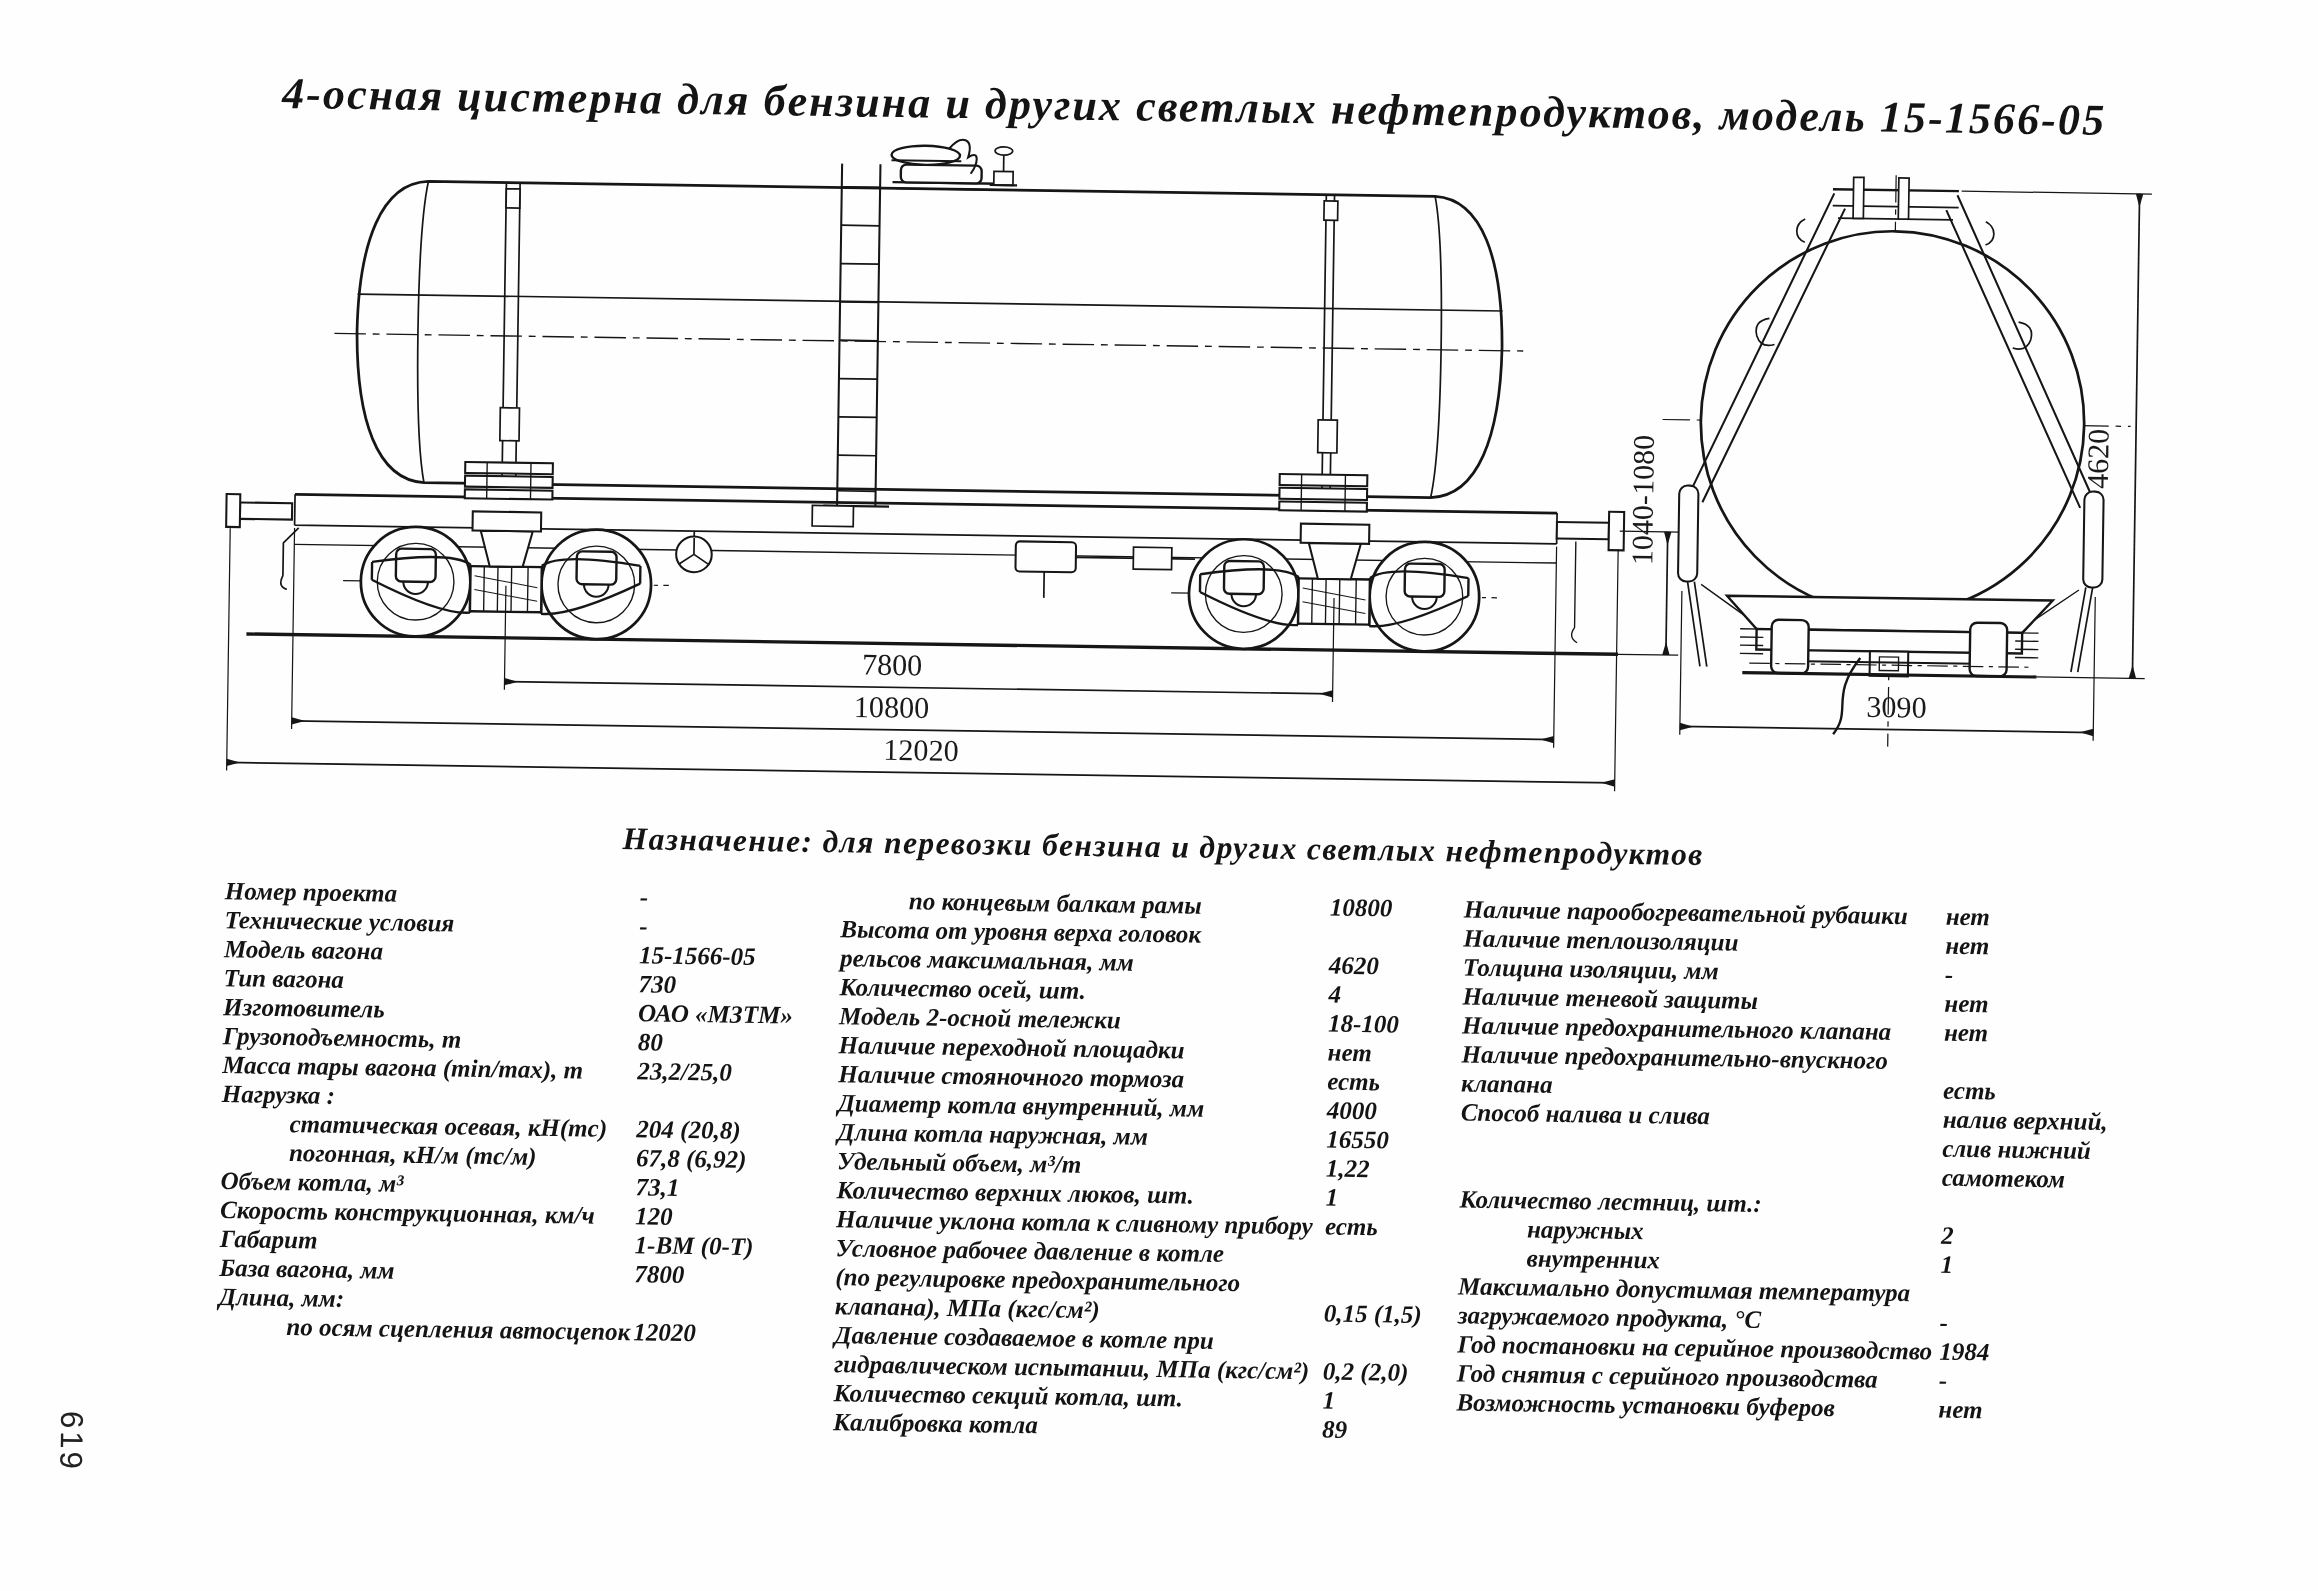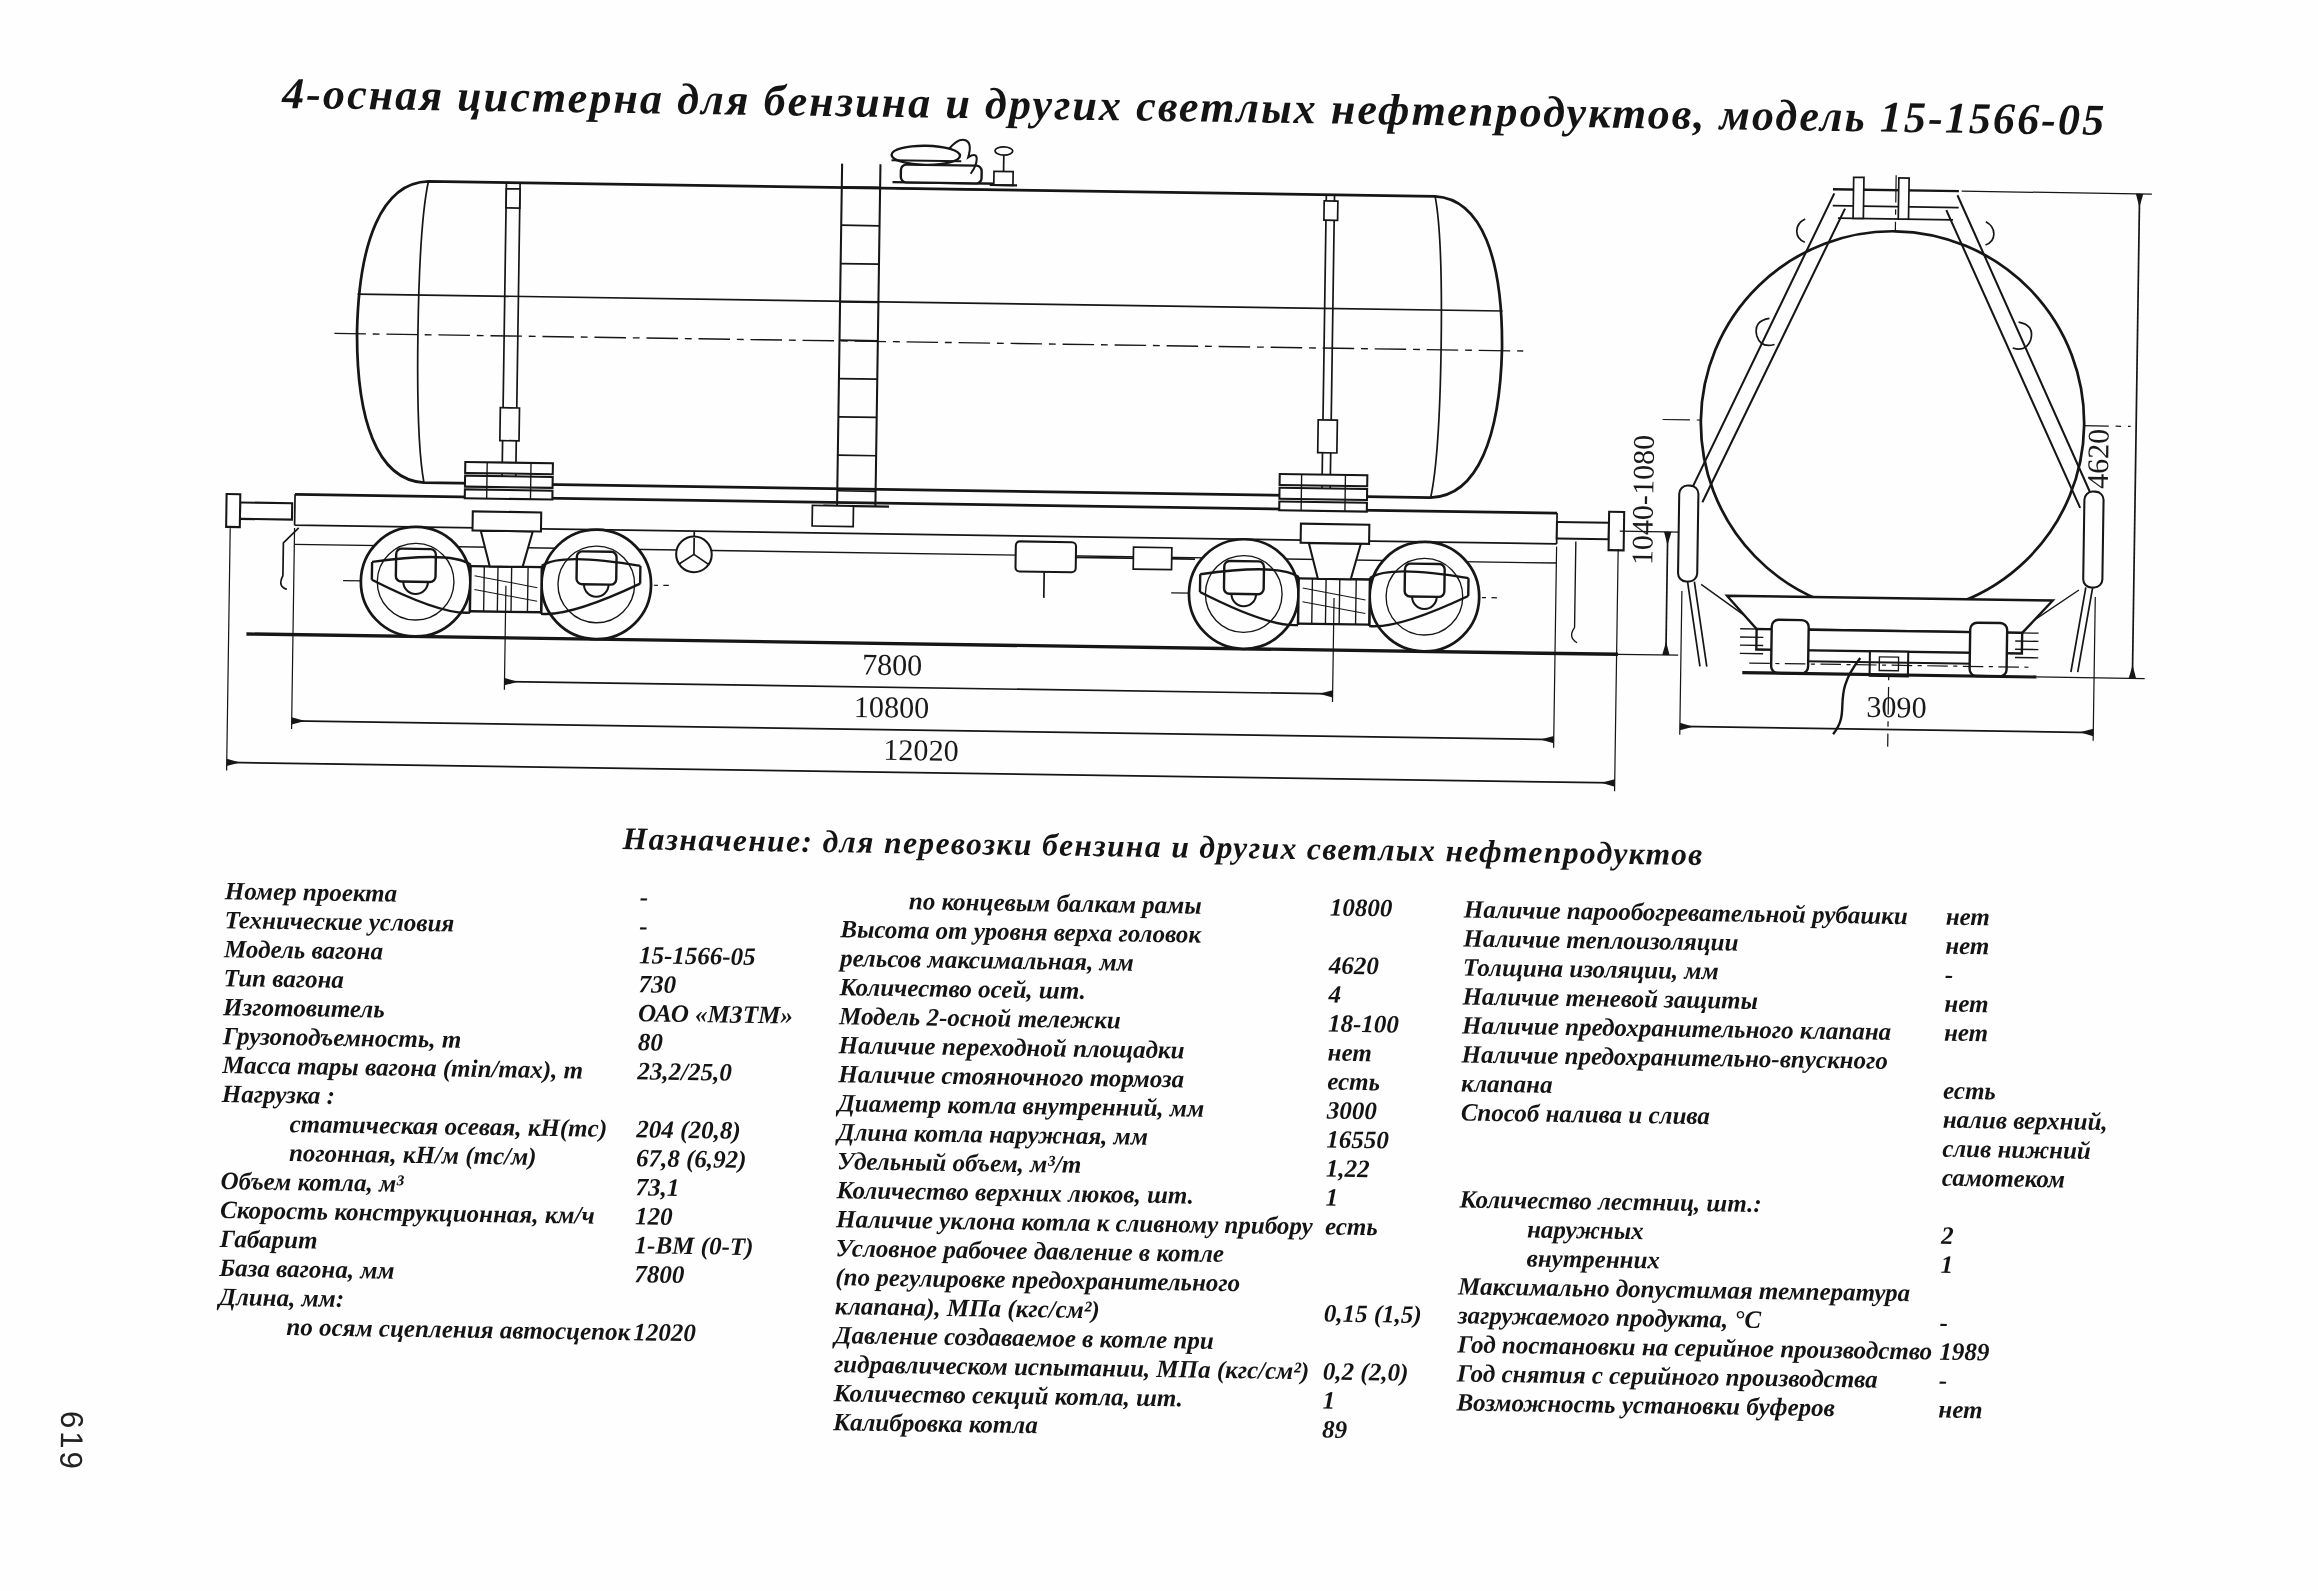"3000" span.val { text: 3000 -> 4000 }
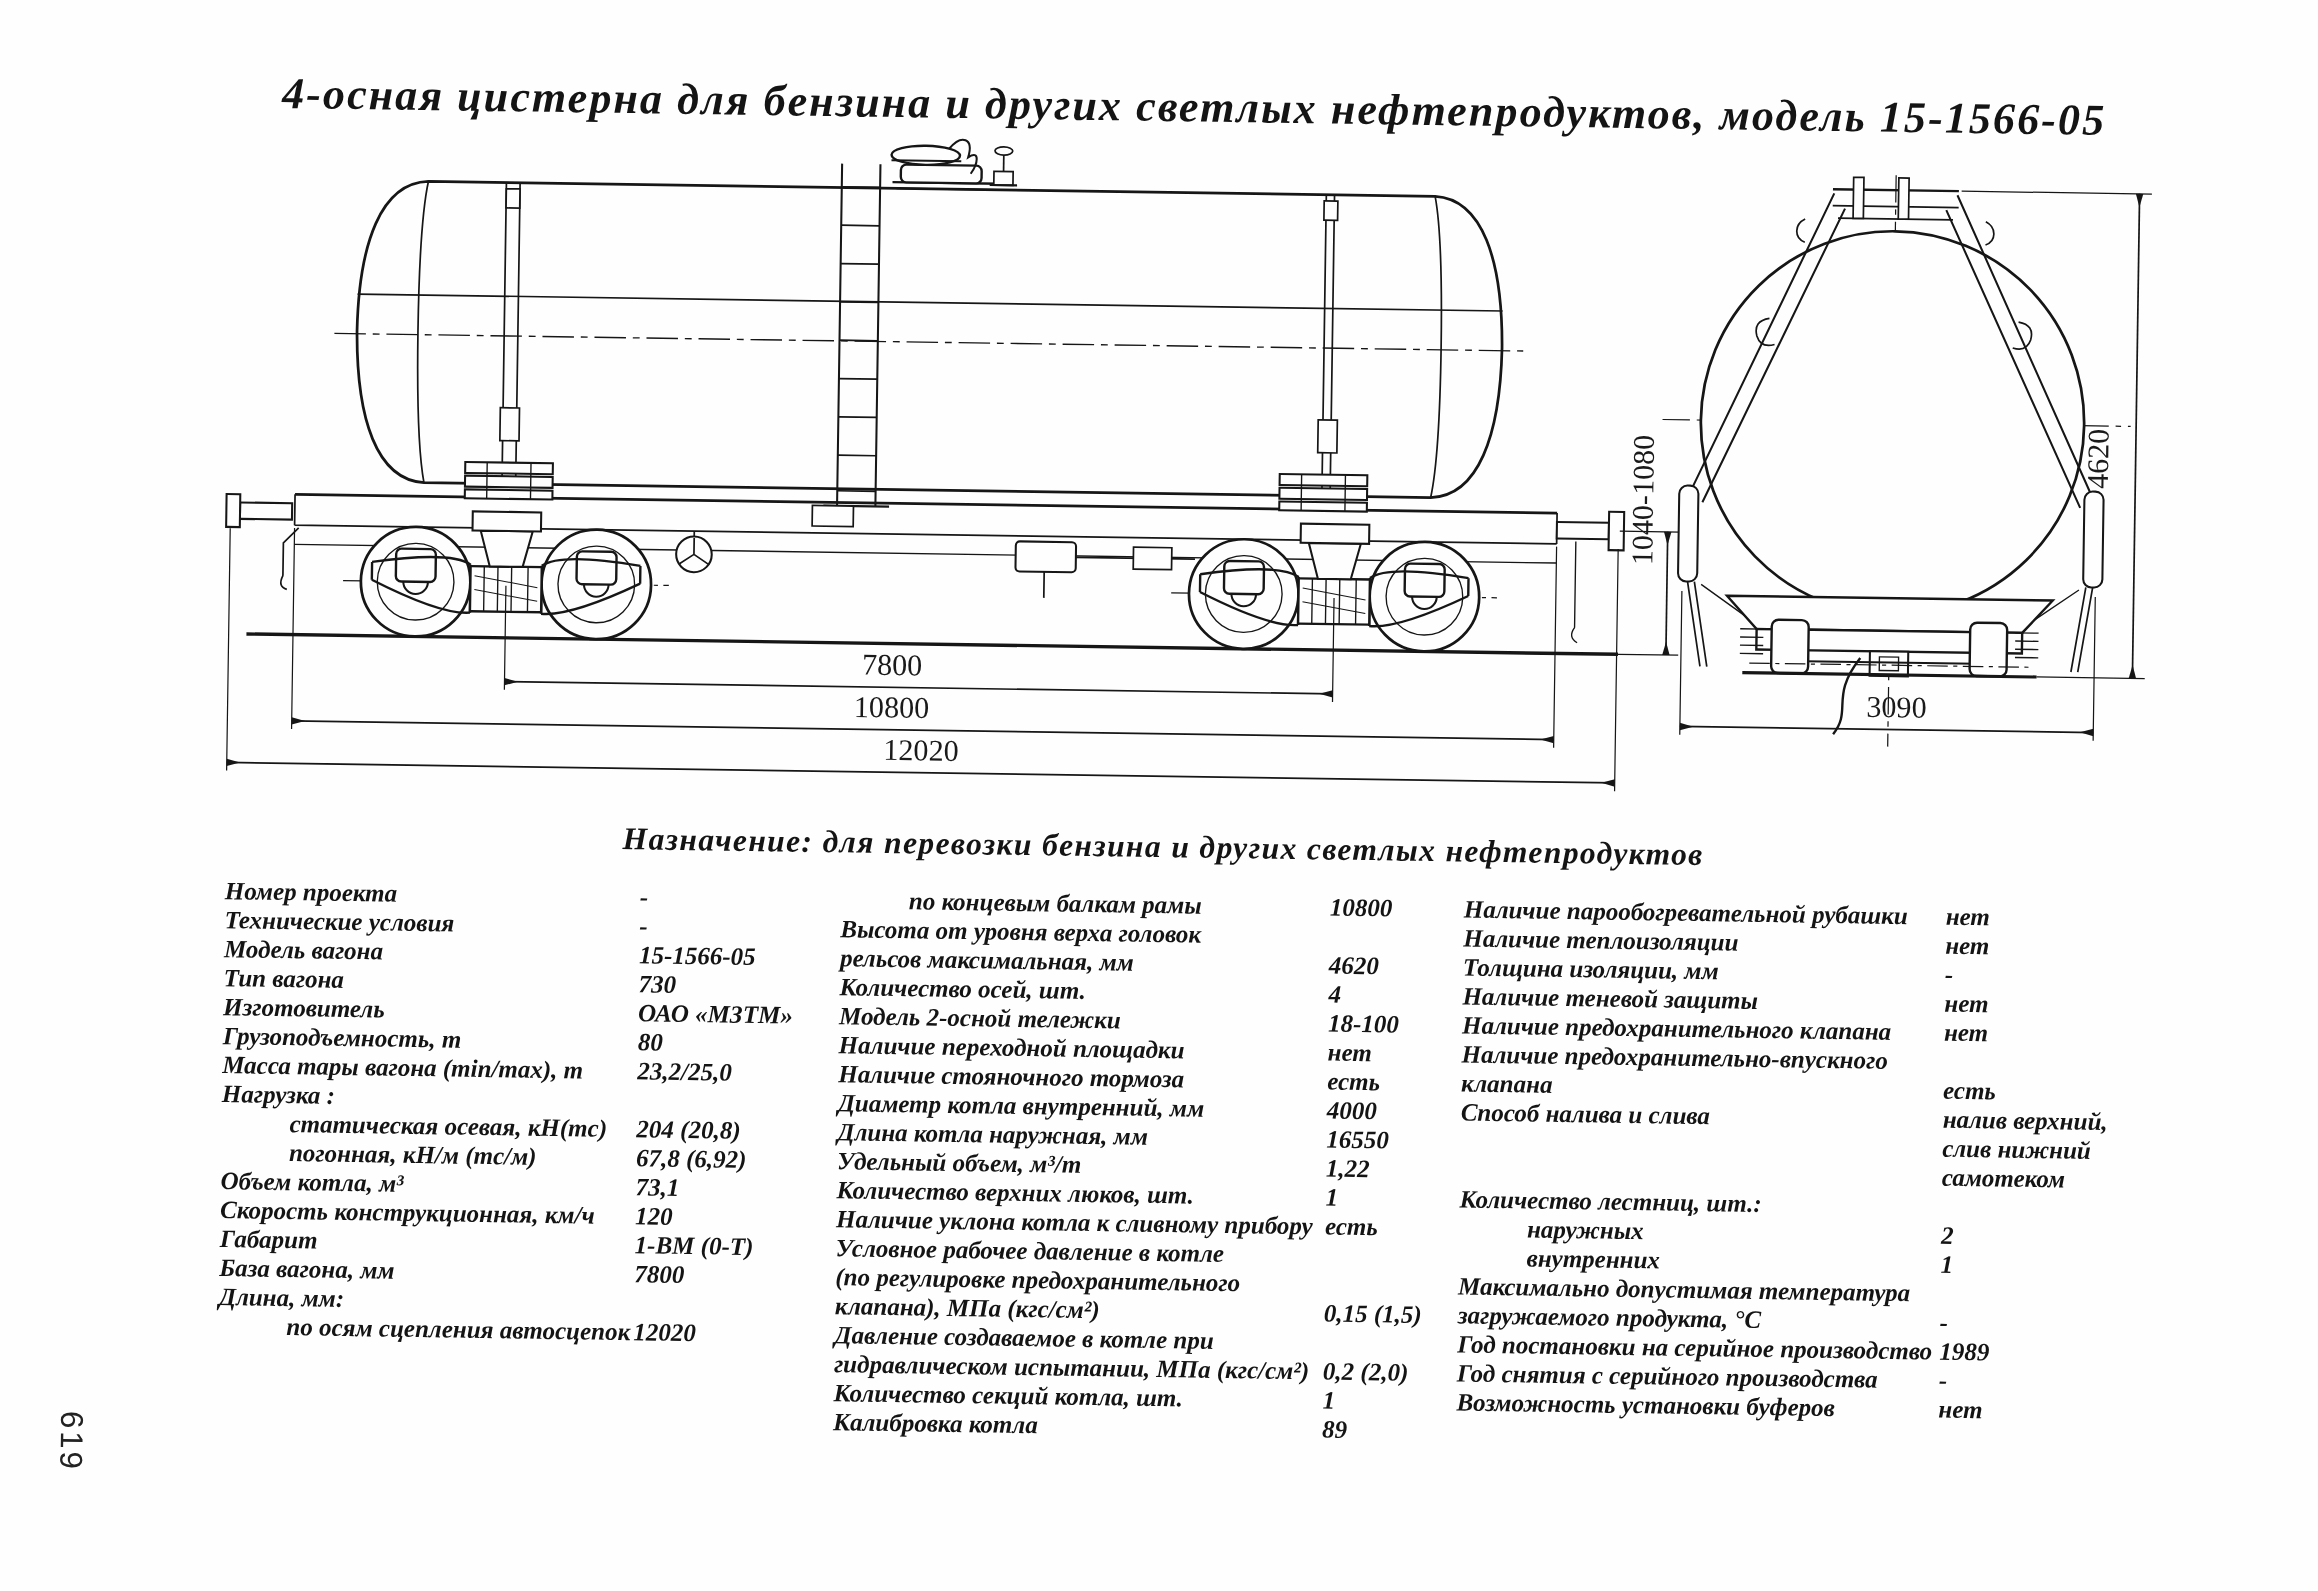"1989" span.val { text: 1989 -> 1984 }
